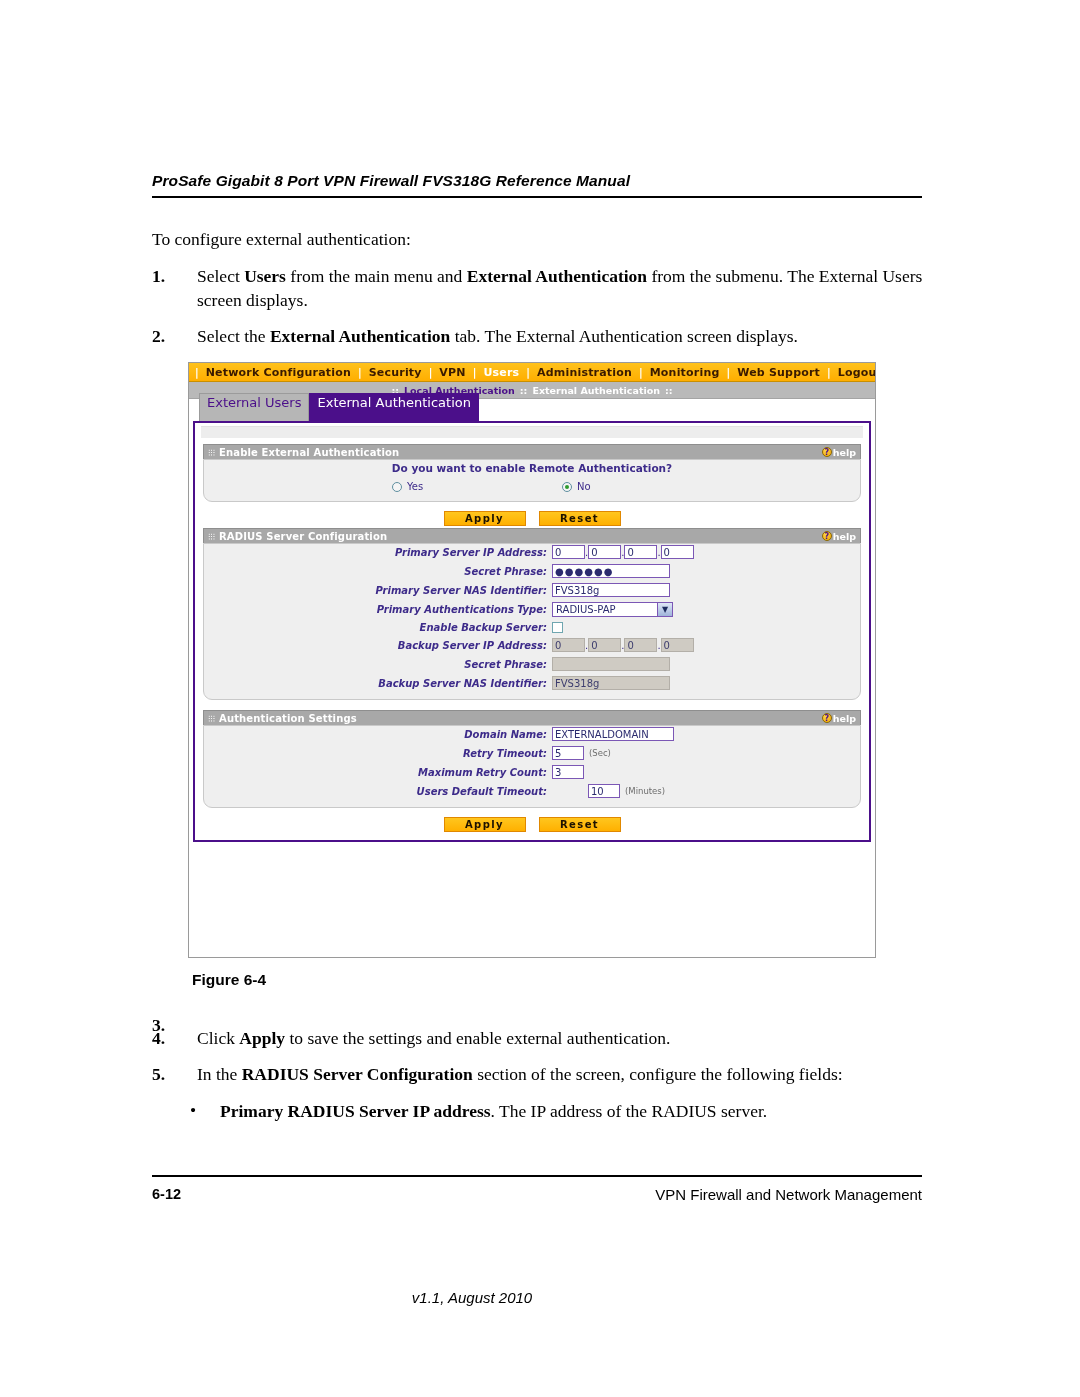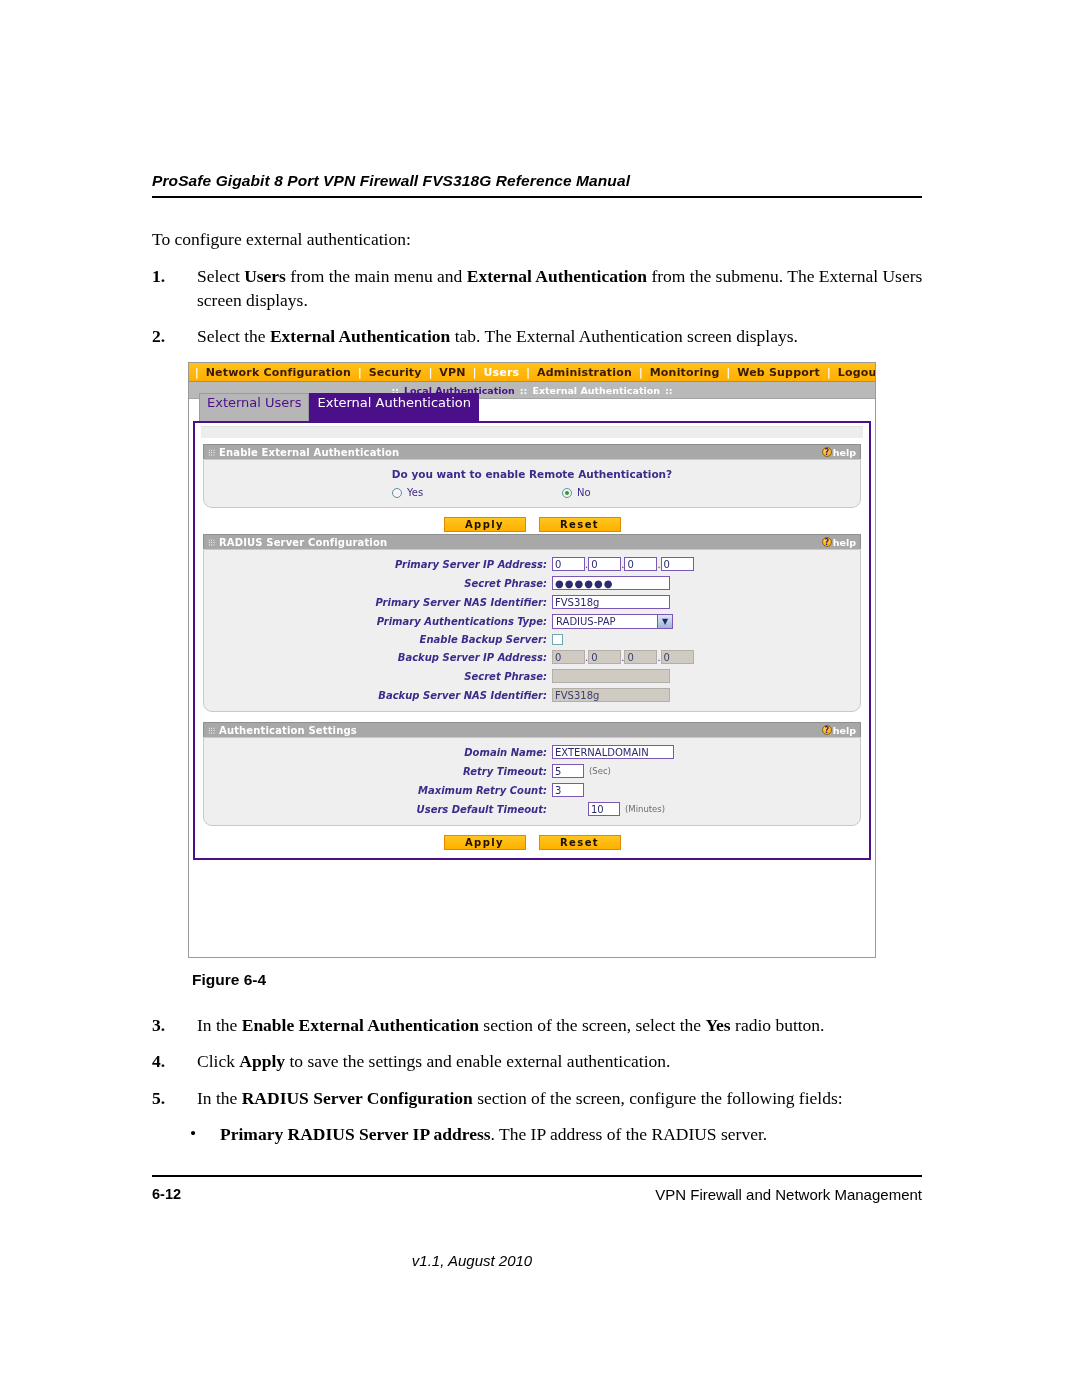"Do you want to enable" .sec-body { padding: 7px 0 9px 0 -> 1px 0 9px 0 }
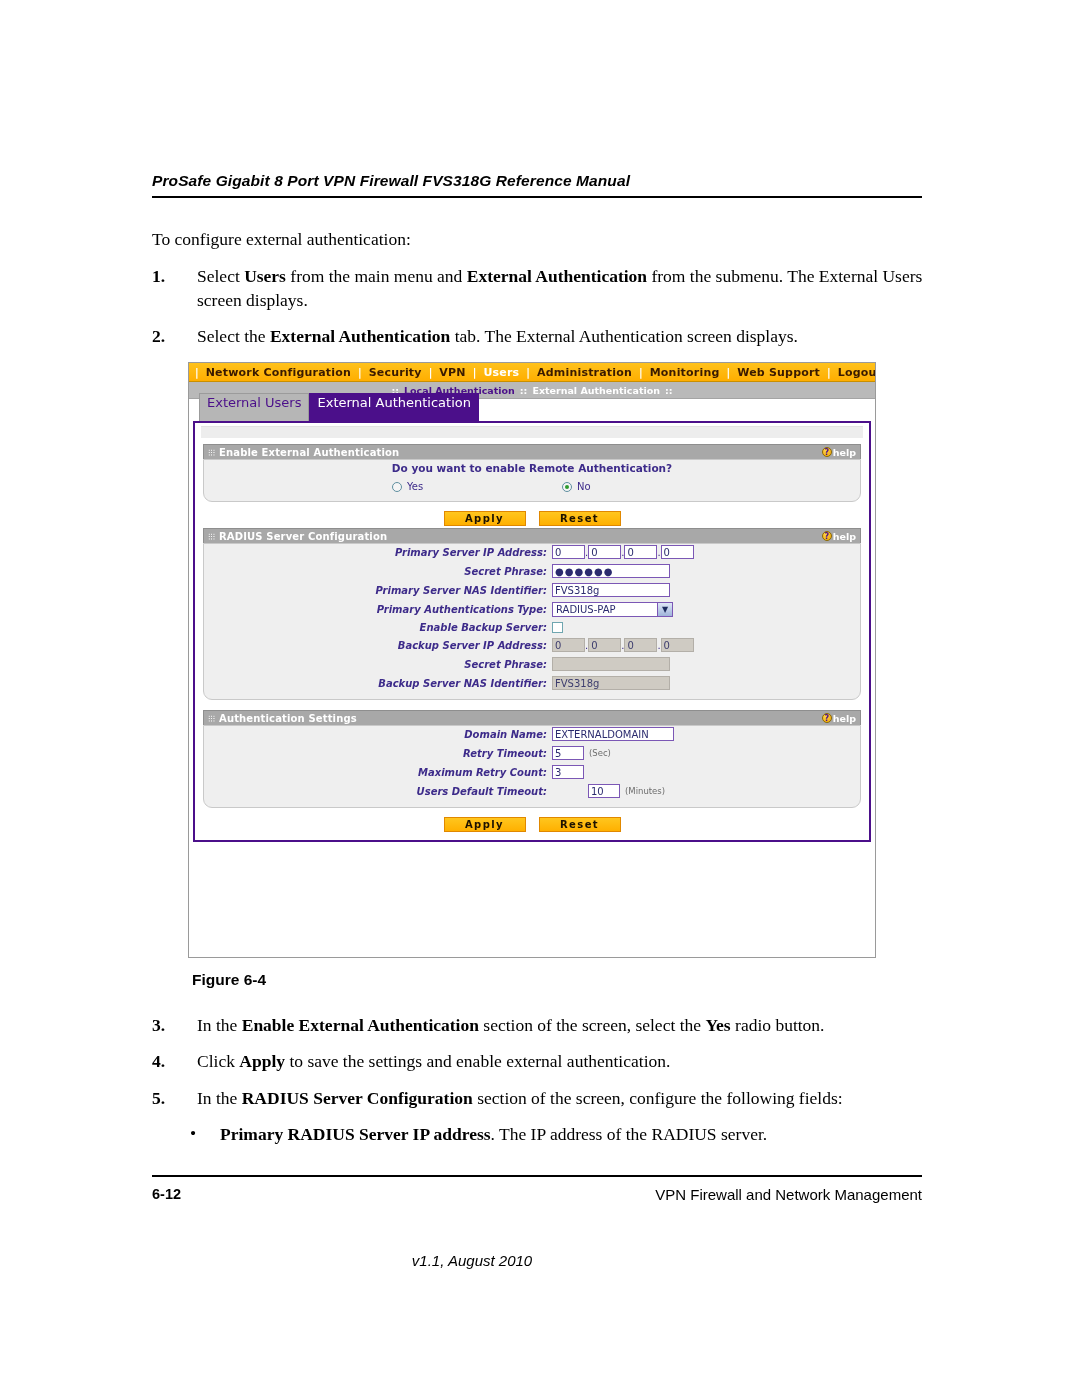"In the Enable External Authentication" span { html: <span>In the <b>Enable External Authentication</b> section of the screen, select the <b>Yes</b> radio button.</span> -> none }
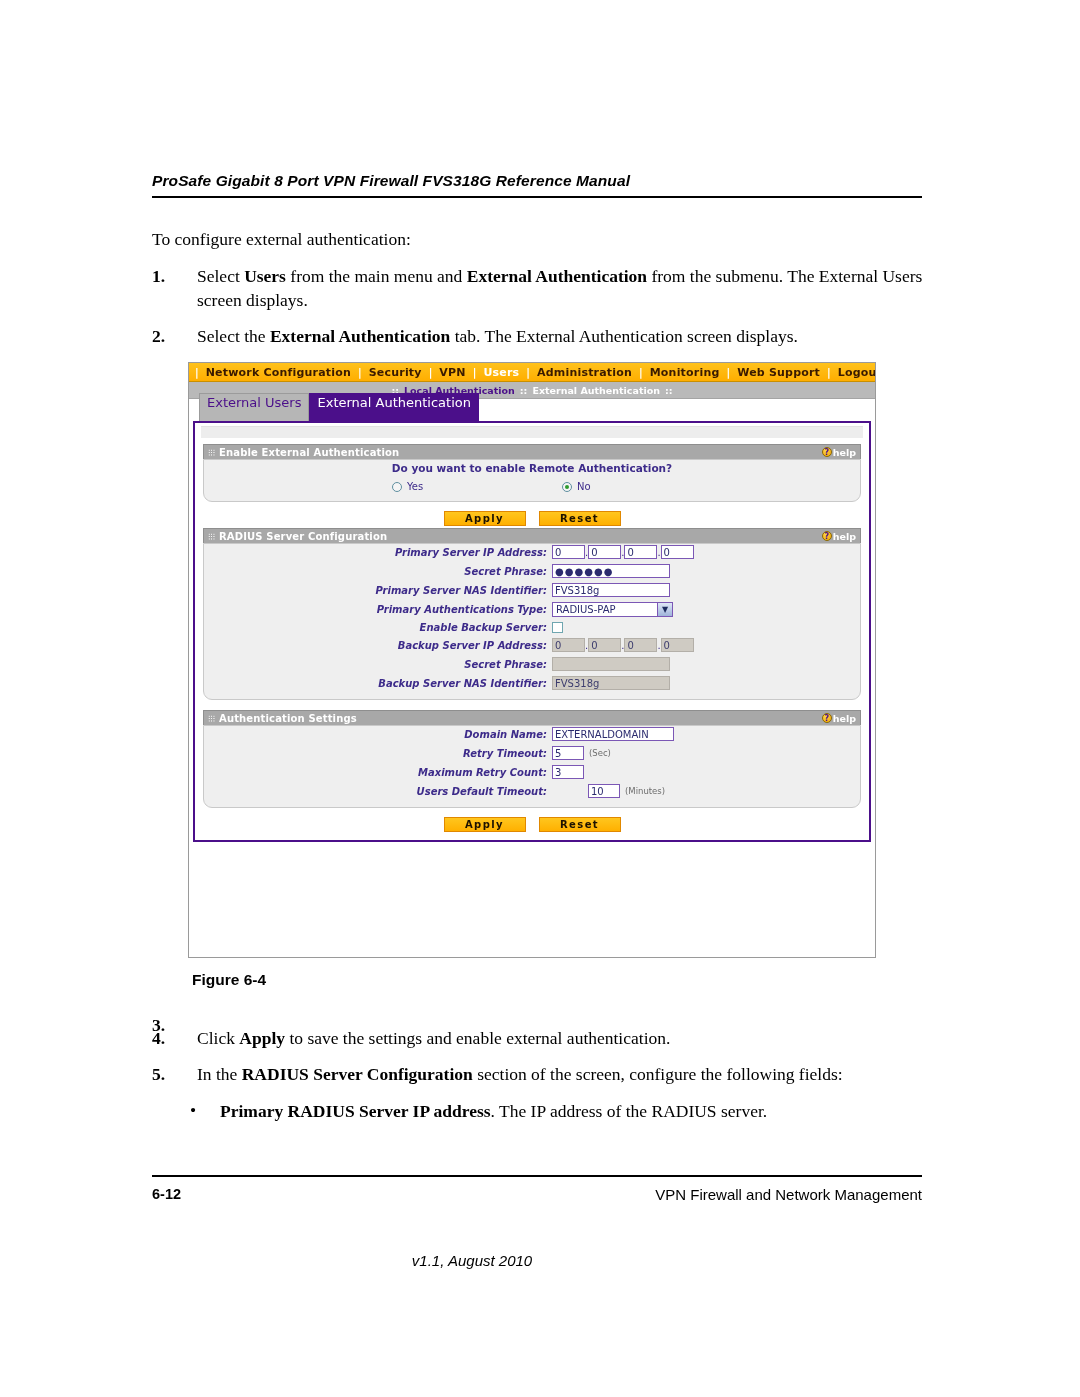"v1.1, August 2010" .foot-ver { top: 1252px -> 1289px }
